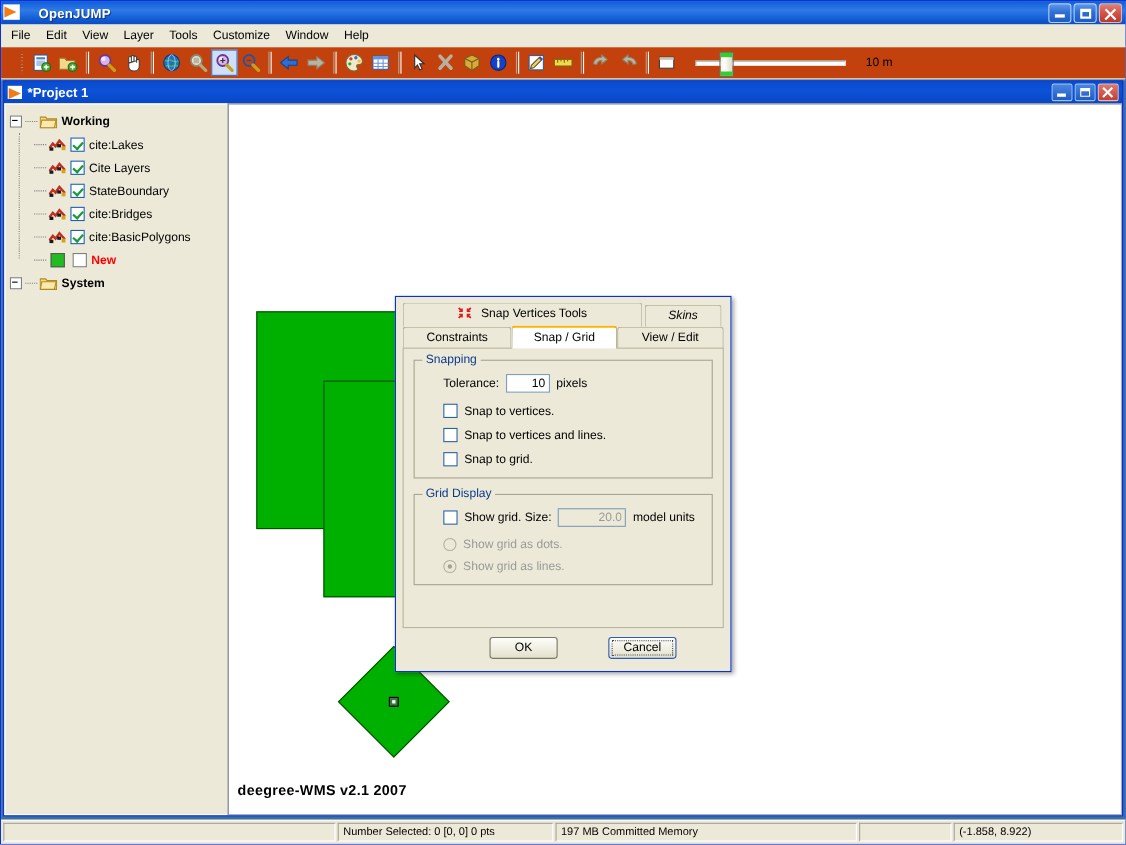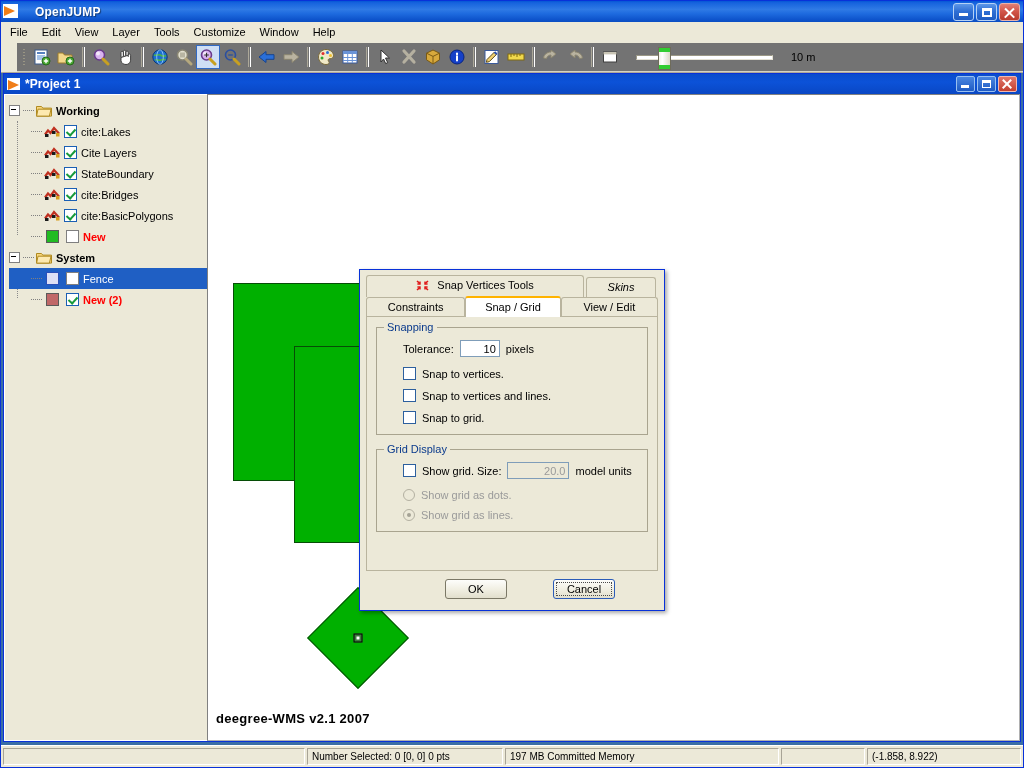"10 m" .toolbar { background: #737373 -> #c2410c; margin-left: 16px -> none; padding-left: 4px -> 16px }
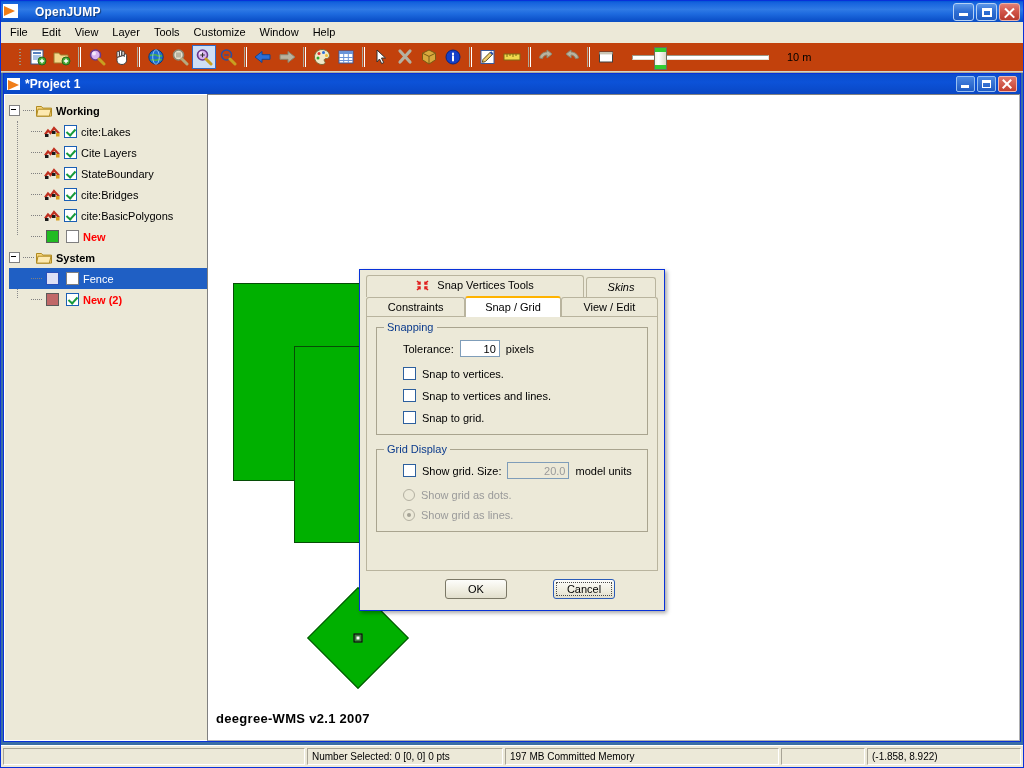"Fence" div { html: <div> <div></div> <div> <div></div> <div></div> <div></div> <div>Fence</div> </div> <div> <div></div> <div></div> <div></div> <div>New (2)</div> </div> </div> -> none }
